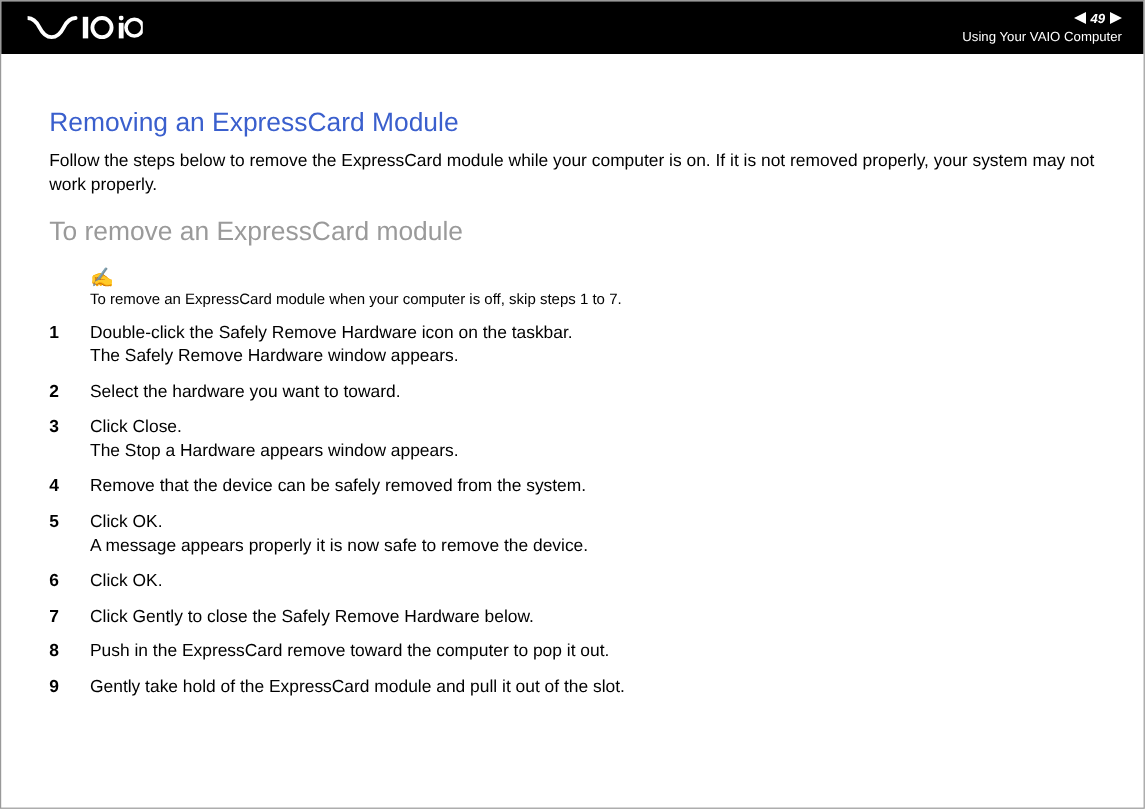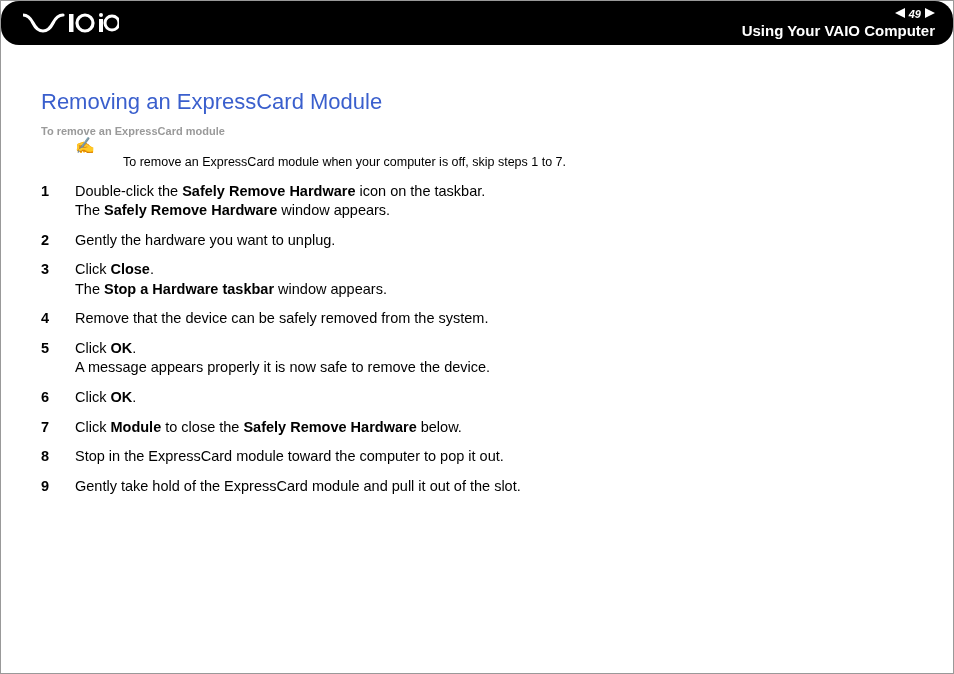"49" .header { border-radius: 18px -> none }
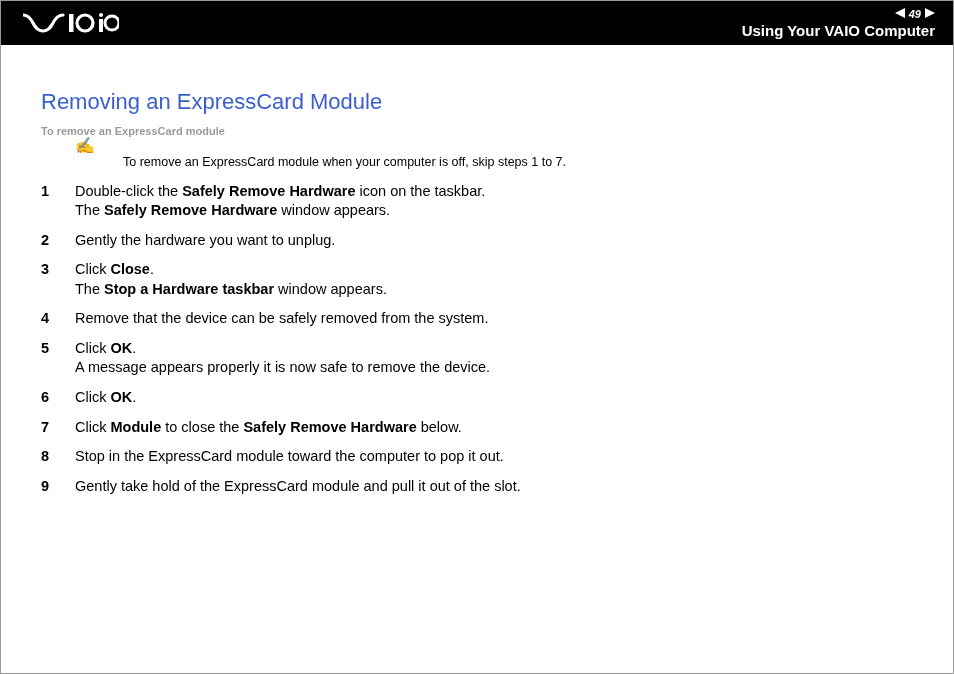"Using Your VAIO Computer" .section-label { font-size: 15px -> 11px; font-weight: bold -> normal }
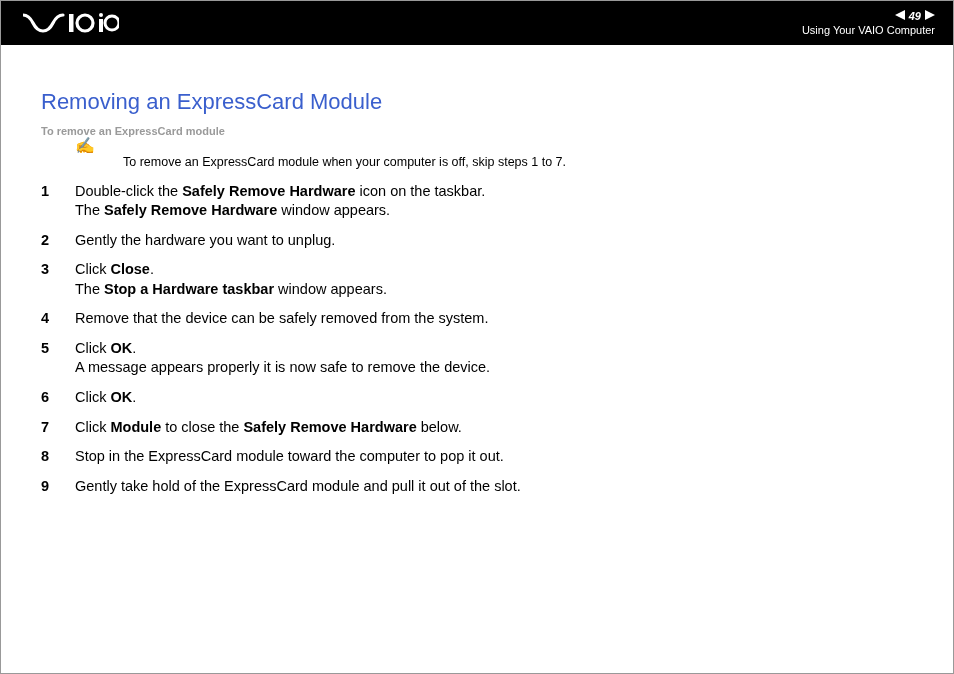"Follow the steps below to" p.intro { html: none -> <p>Follow the steps below to remove the ExpressCard module while your computer is on. If it is not removed properly, your system may not work properly.</p> }
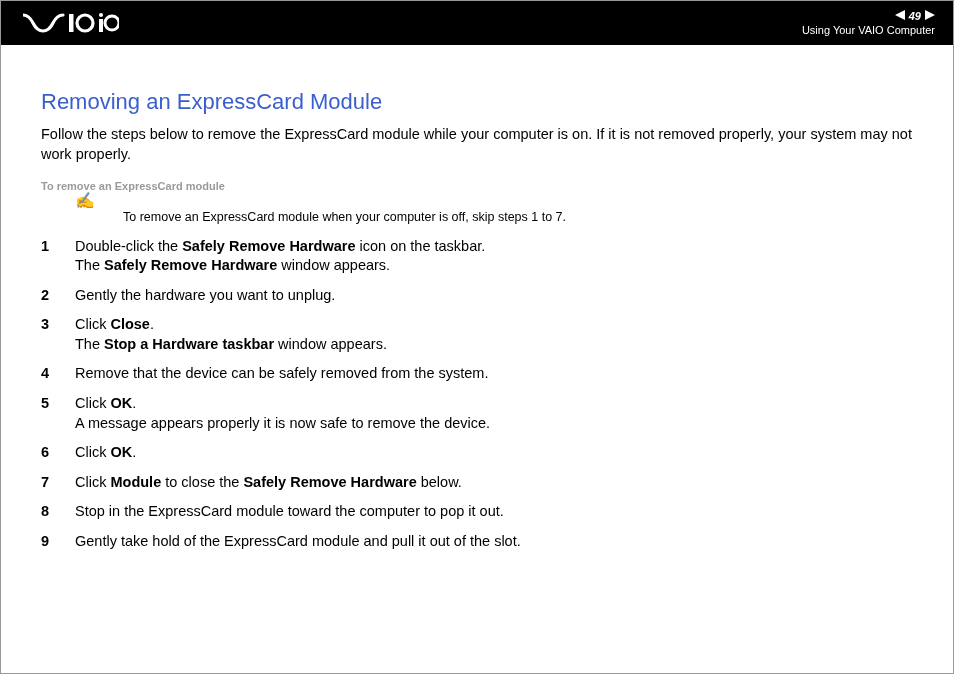"To remove an ExpressCard module" .subtitle { font-size: 11px -> 22px; font-weight: bold -> normal; margin-bottom: 2px -> 20px }
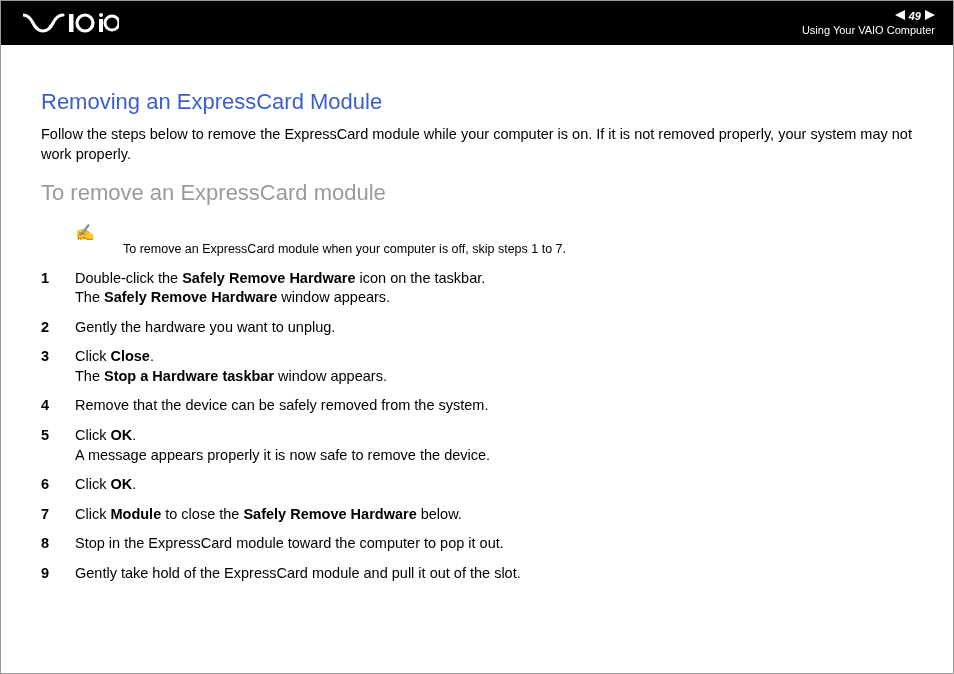"To remove an ExpressCard module when" .note-text { margin-left: 48px -> none }
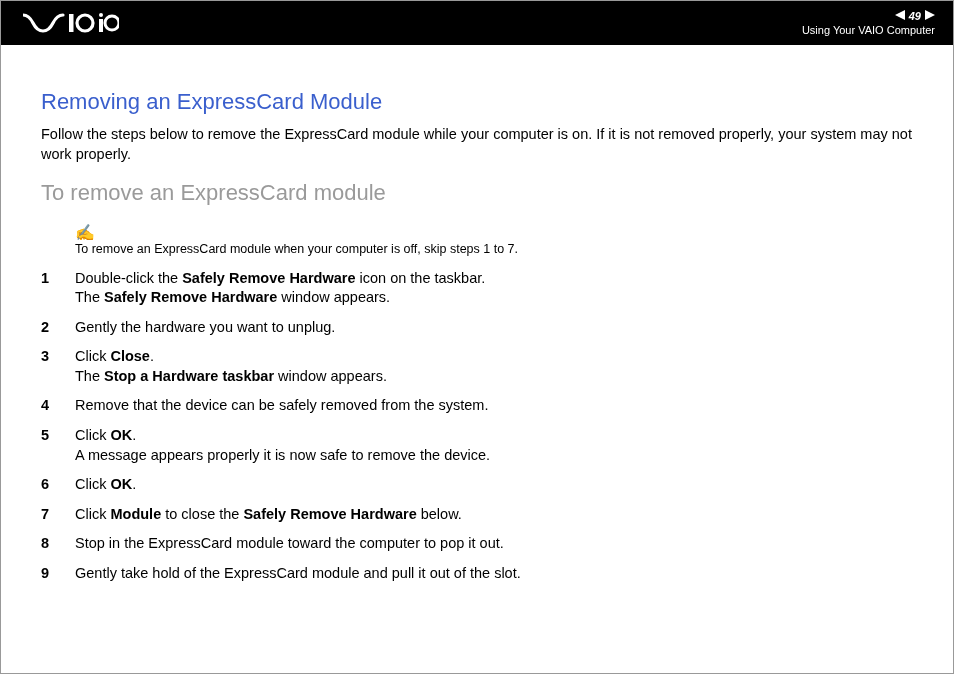"Safely Remove Hardware" .step-body b { font-weight: bold -> normal }
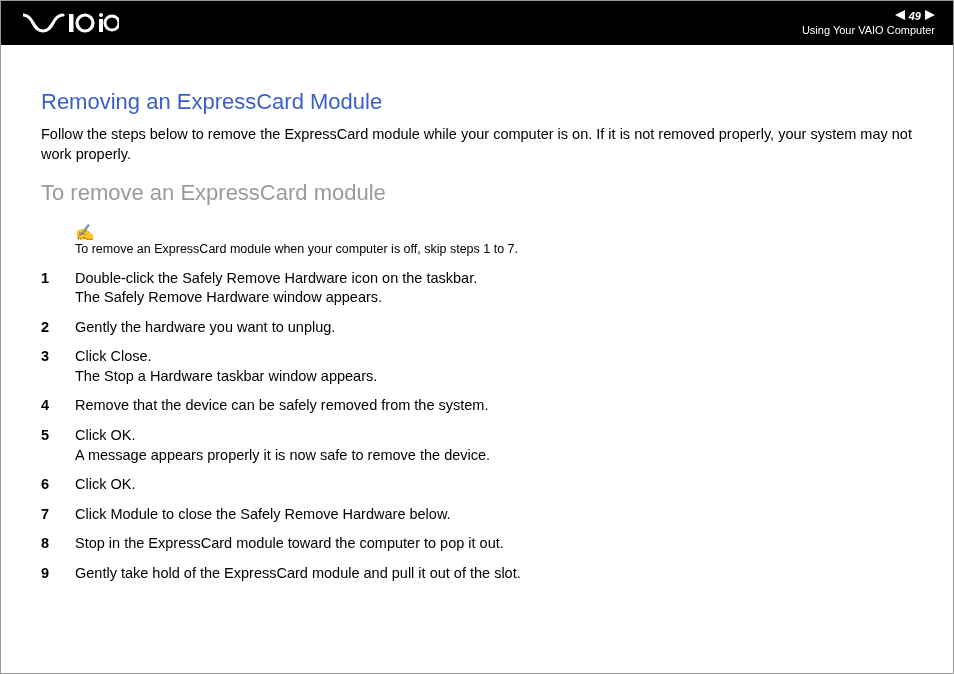"Gently the hardware you want" span { text: Gently the hardware you want to unplug -> Select the hardware you want to toward }
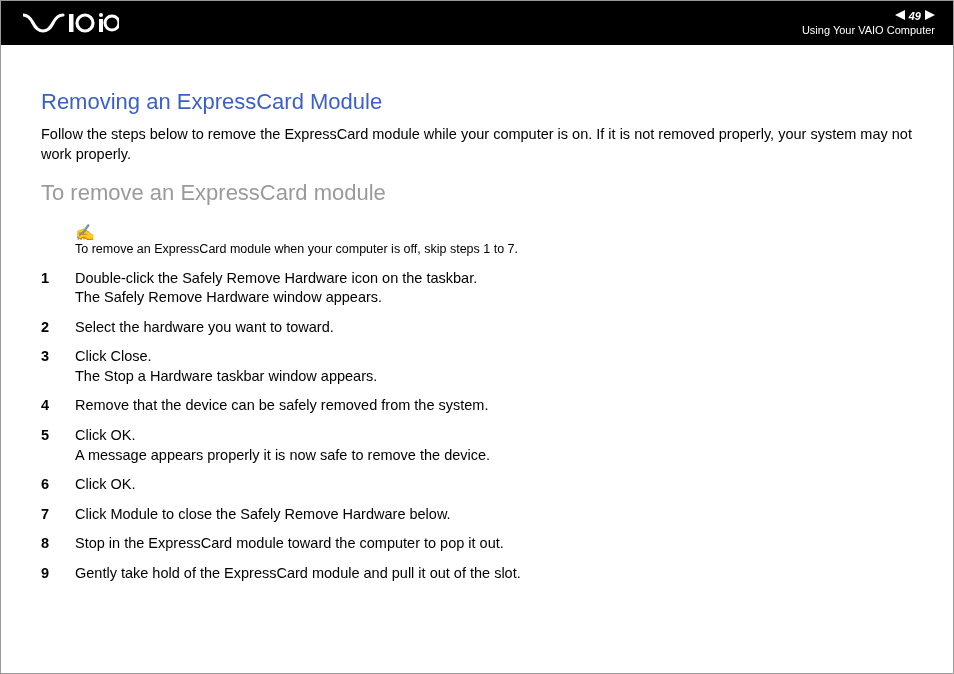"Stop a Hardware taskbar" b { text: taskbar -> appears }
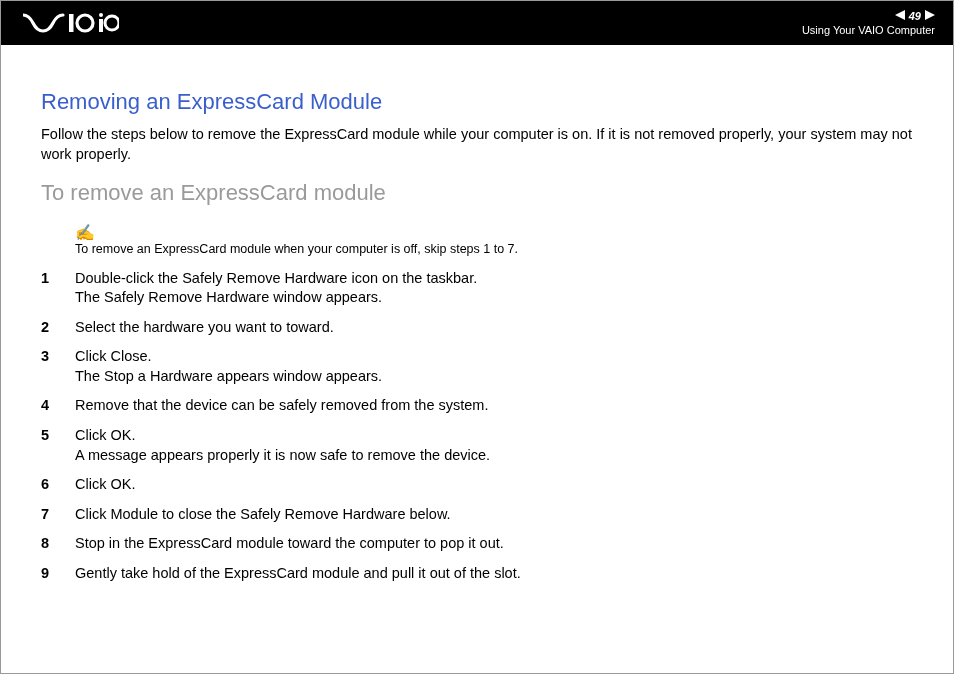"Module" b { text: Module -> Gently }
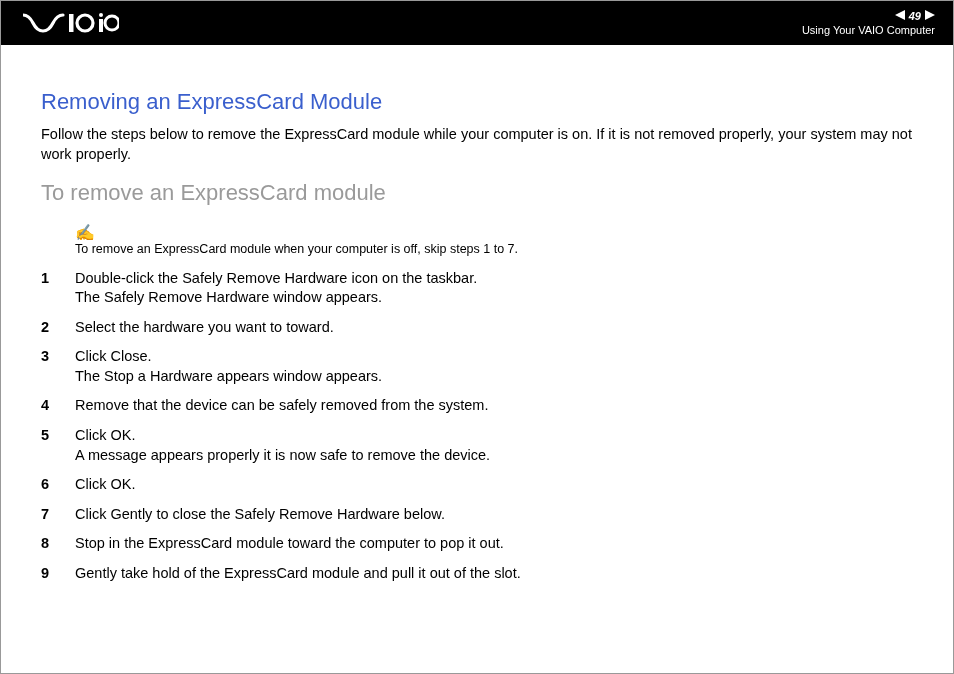"Stop in the ExpressCard module" span { text: Stop in the ExpressCard module -> Push in the ExpressCard remove }
